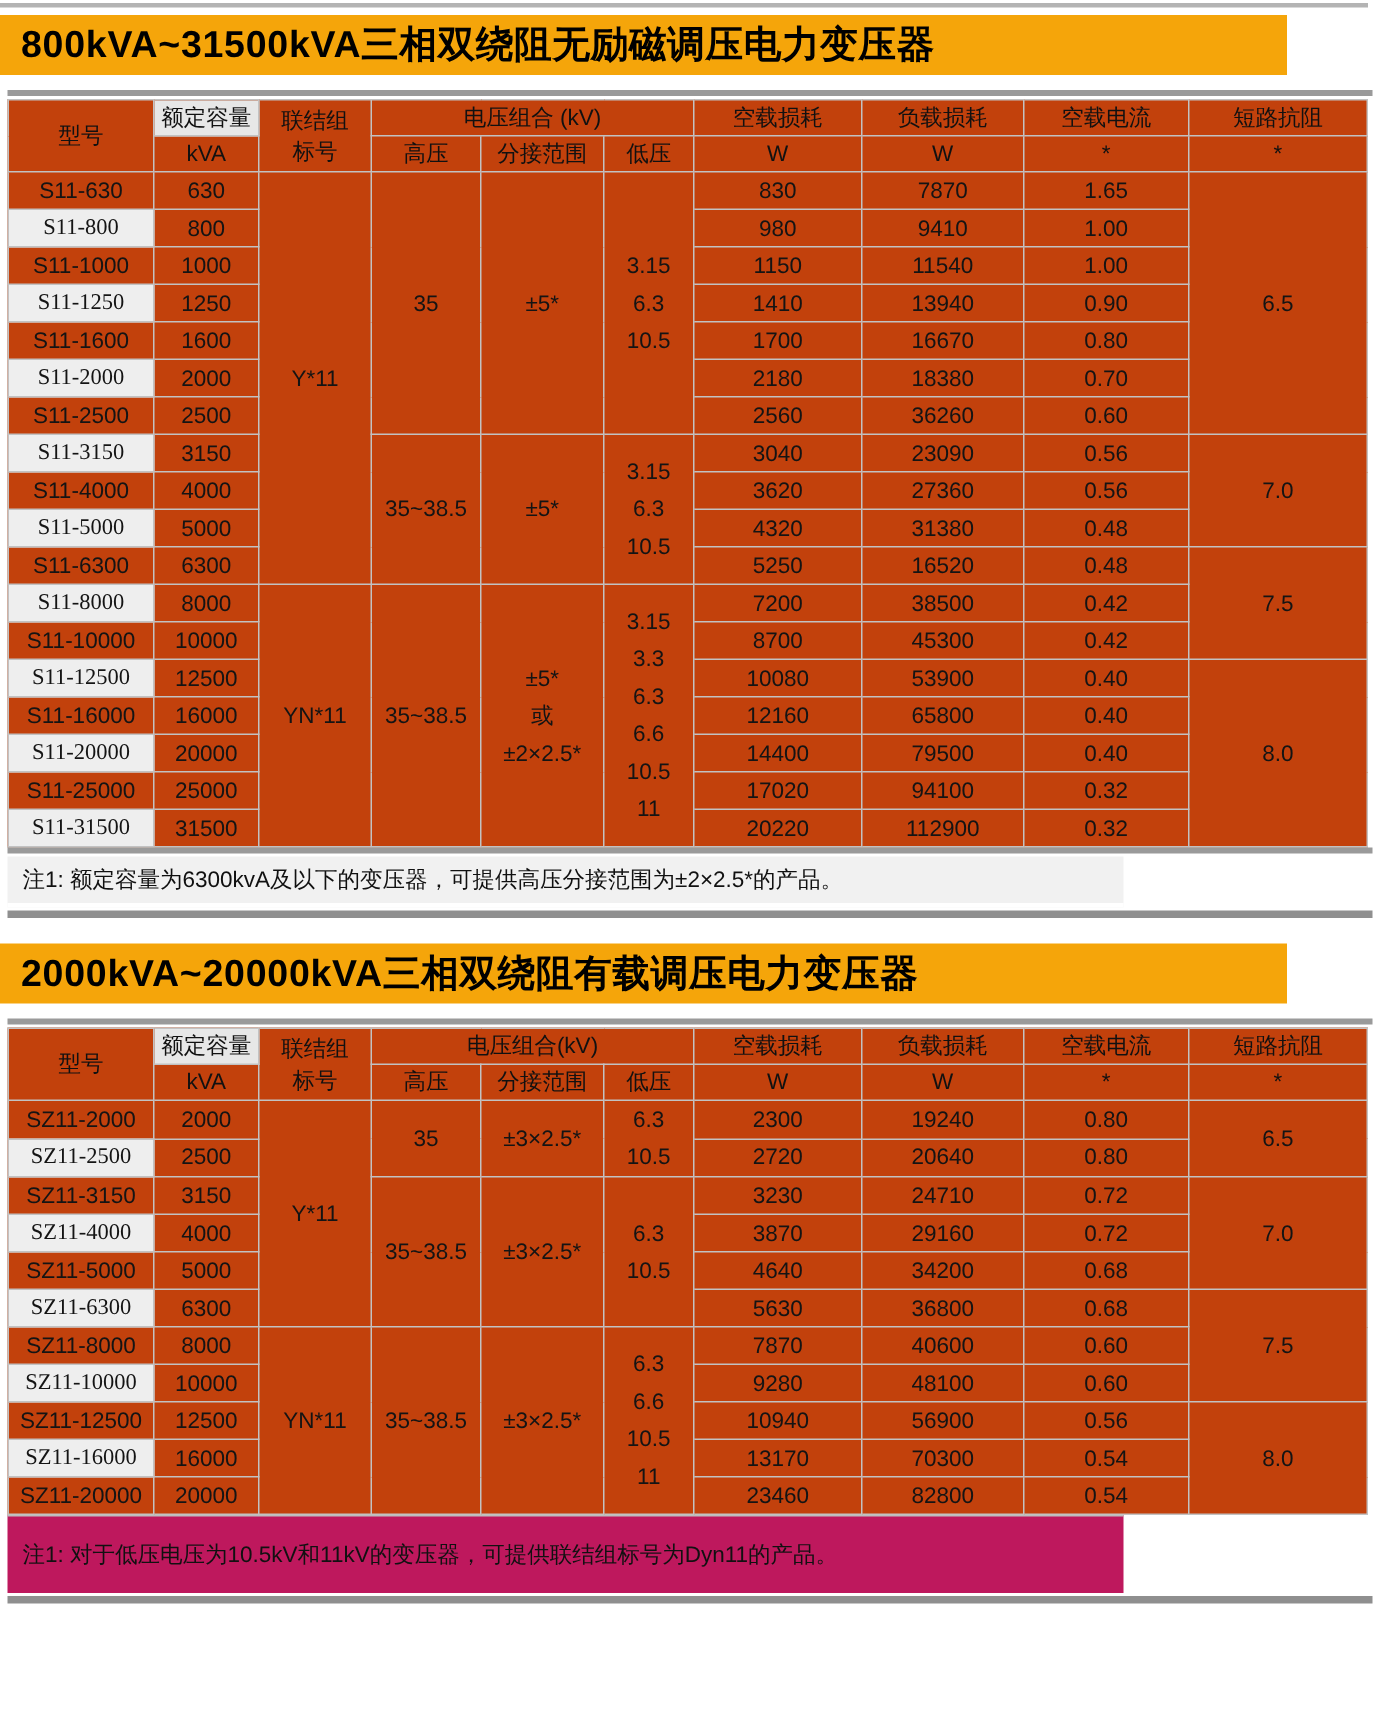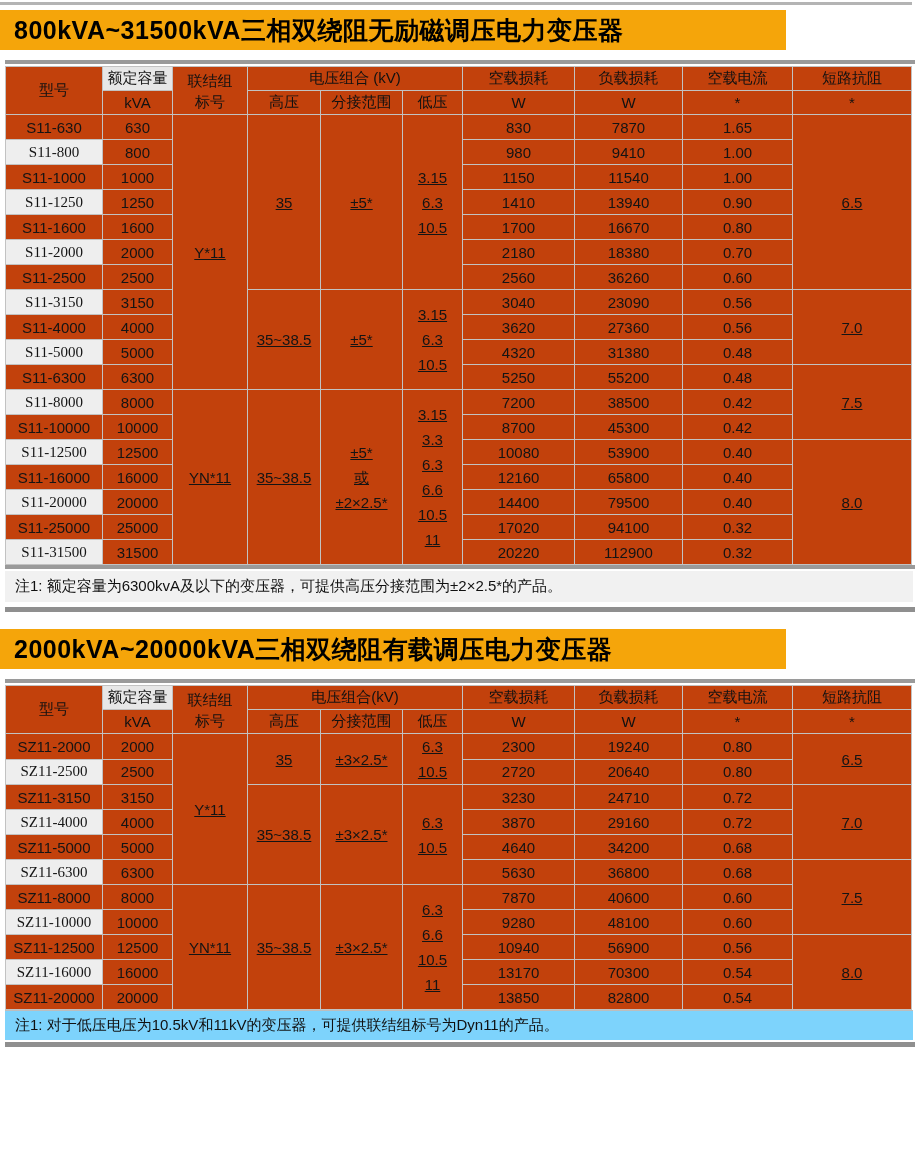"800kVA~31500kVA三相双绕阻无励磁调压电力变压器" .title-bar { width: 786px -> 858px }
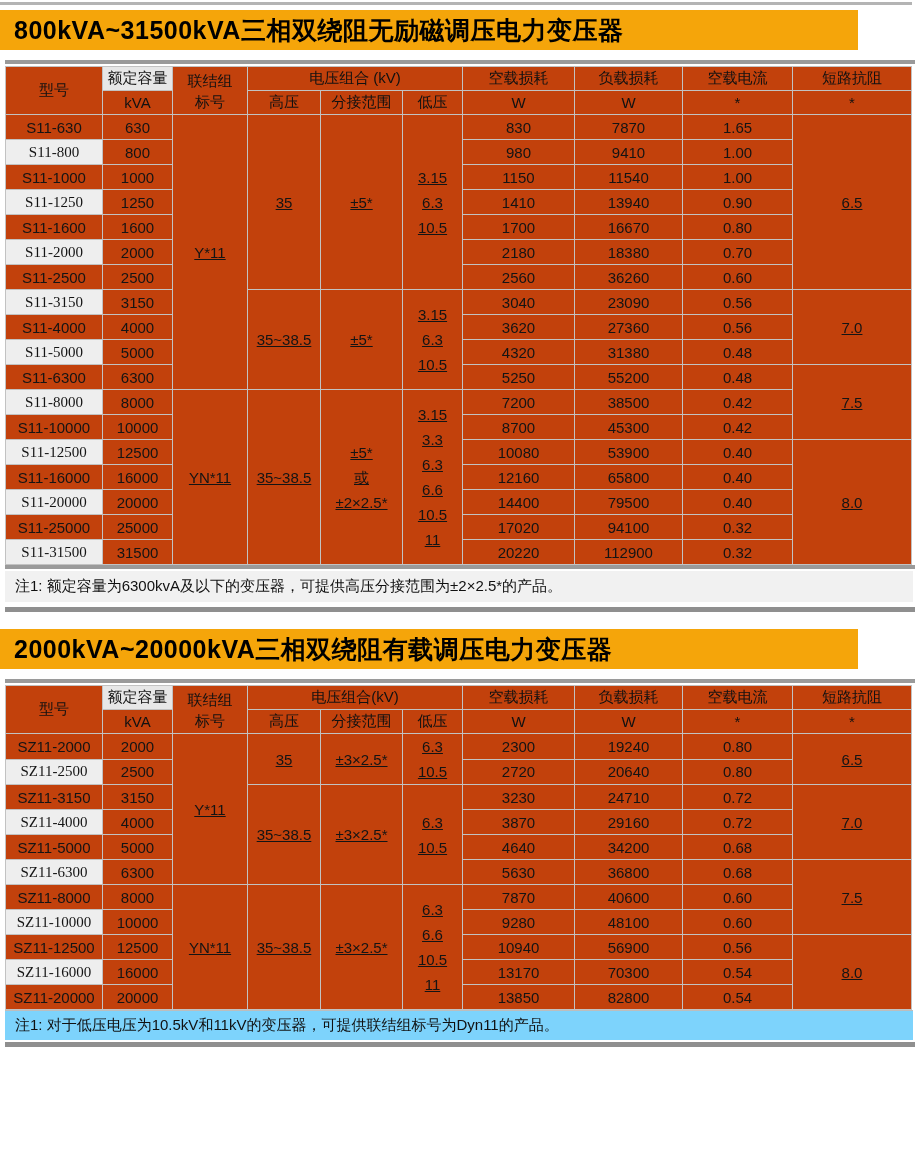"3.15" .mline { text-decoration: underline -> none }
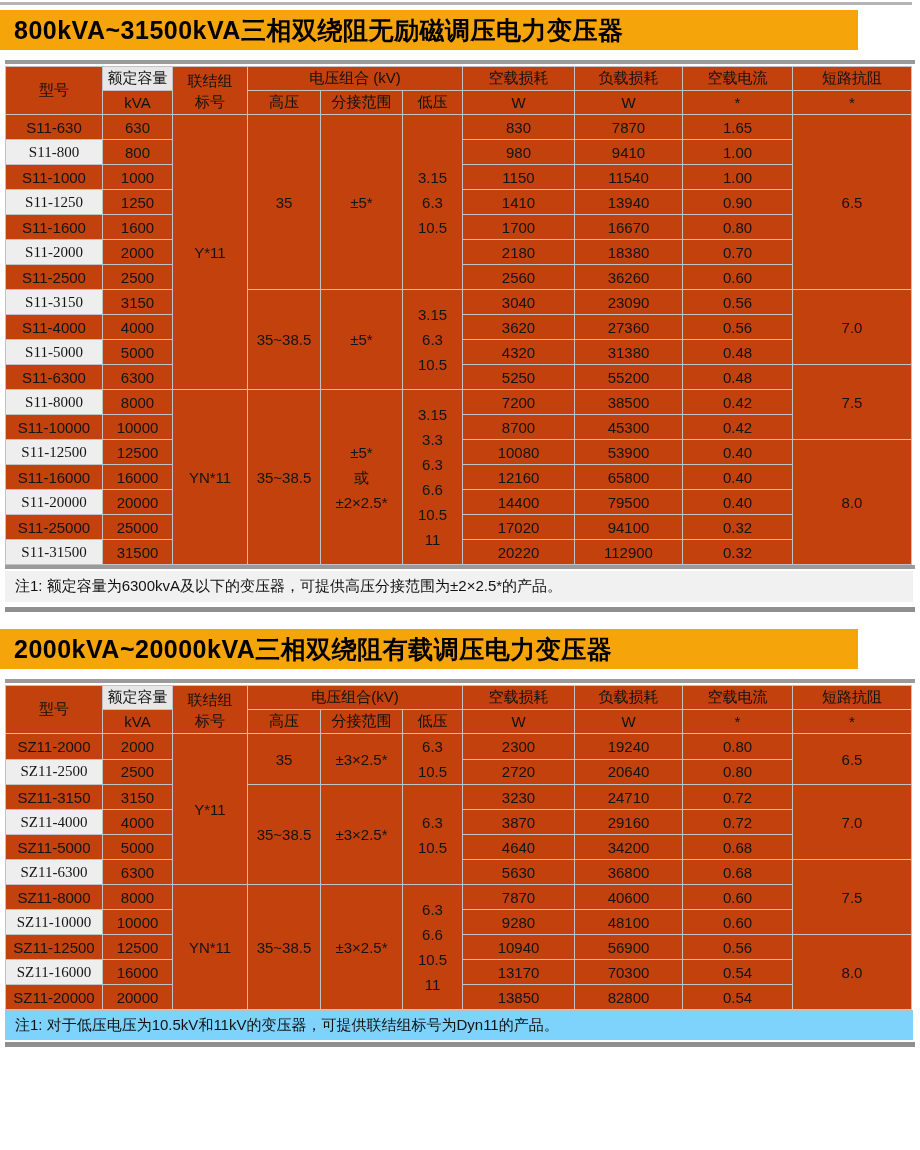"55200" td { text: 55200 -> 16520 }
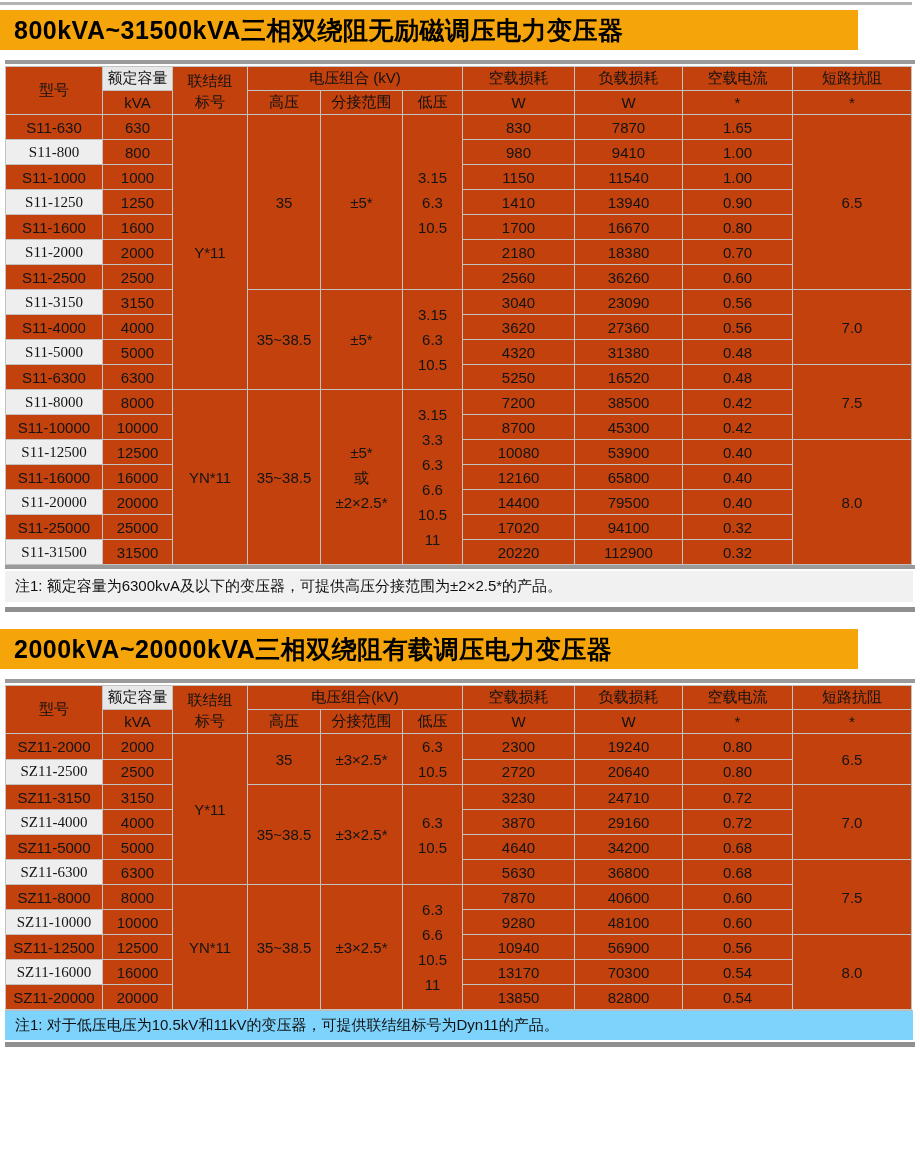"注1:" .notes-block { width: 908px -> 744px }
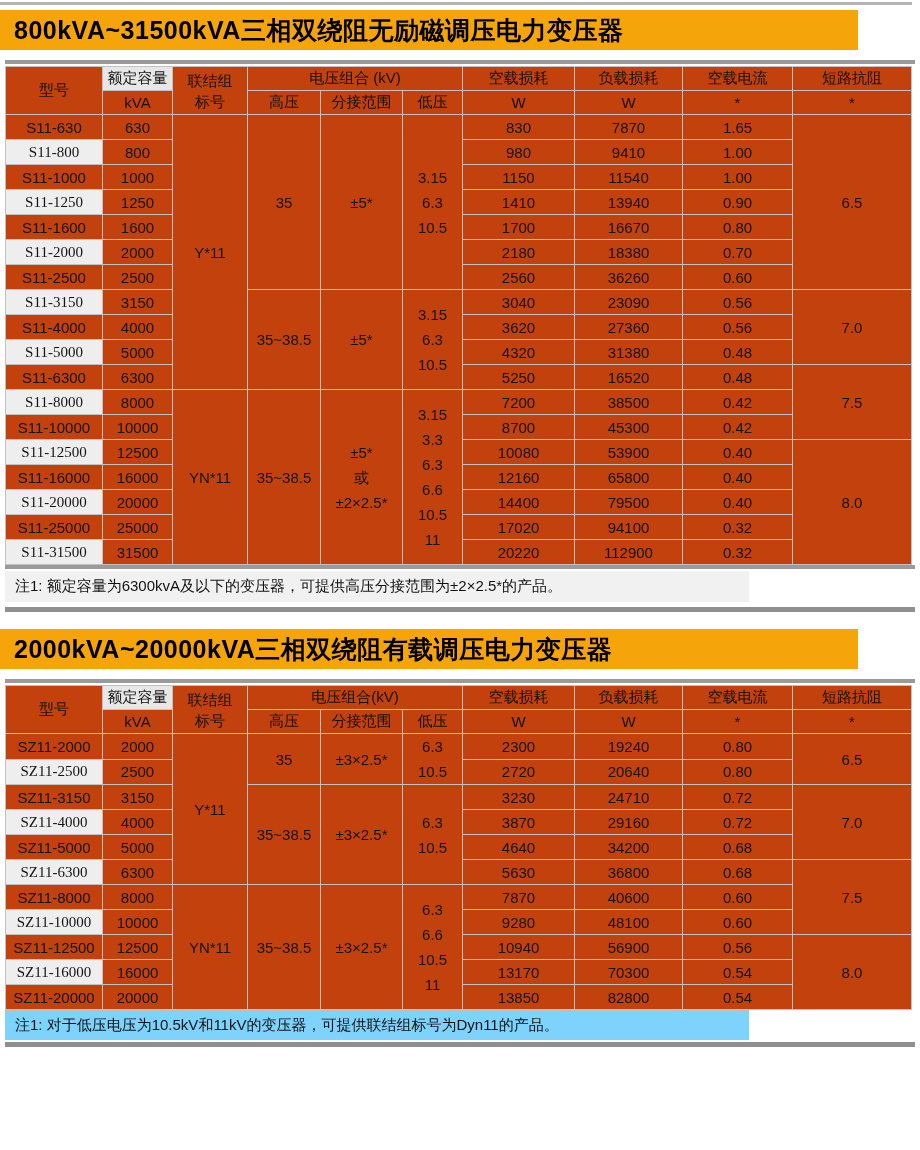"13850" td { text: 13850 -> 23460 }
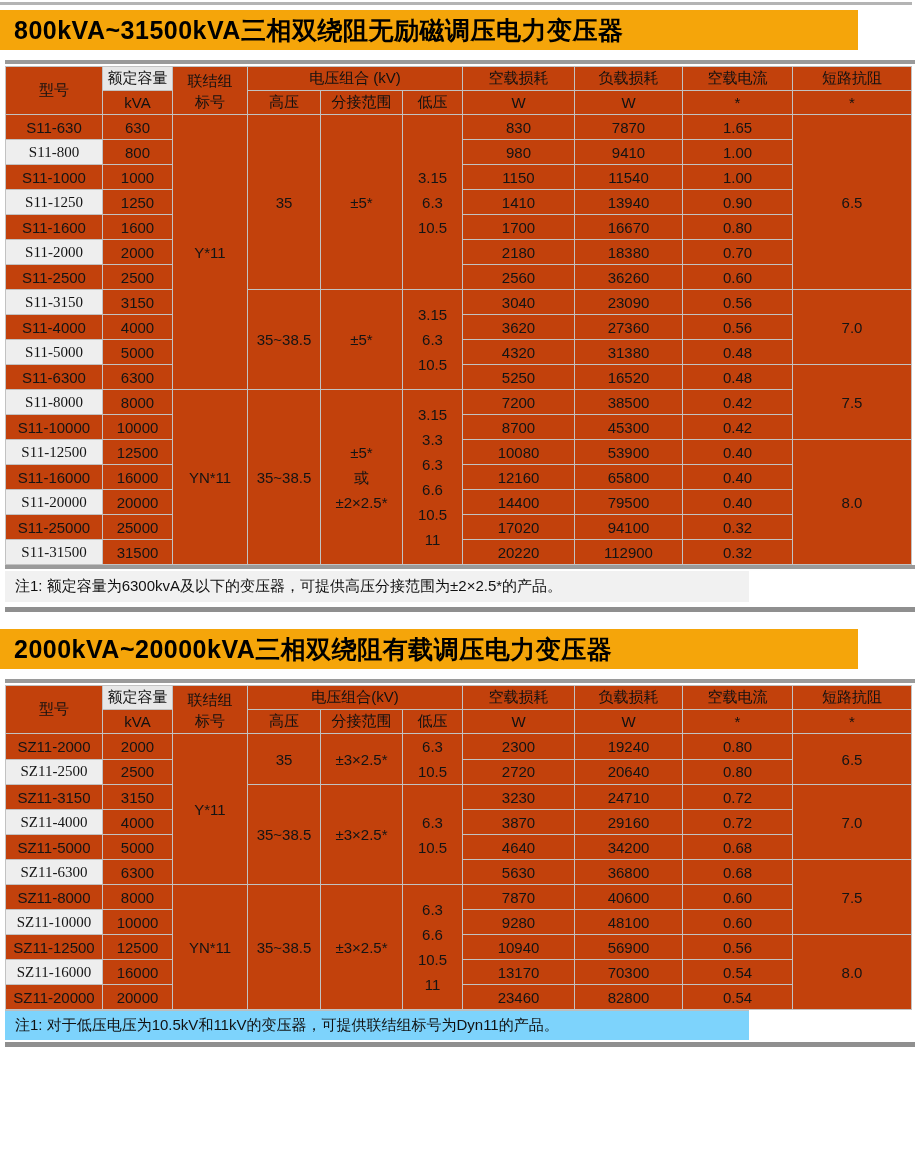"注1: 对于低压电压为10.5kV和11kV的变压器，可提供联结组标号为Dyn11的产品。" .notes-plain .note-row { background: #7dd3fc -> #be185d; padding: 5px 10px -> 16px 10px }
